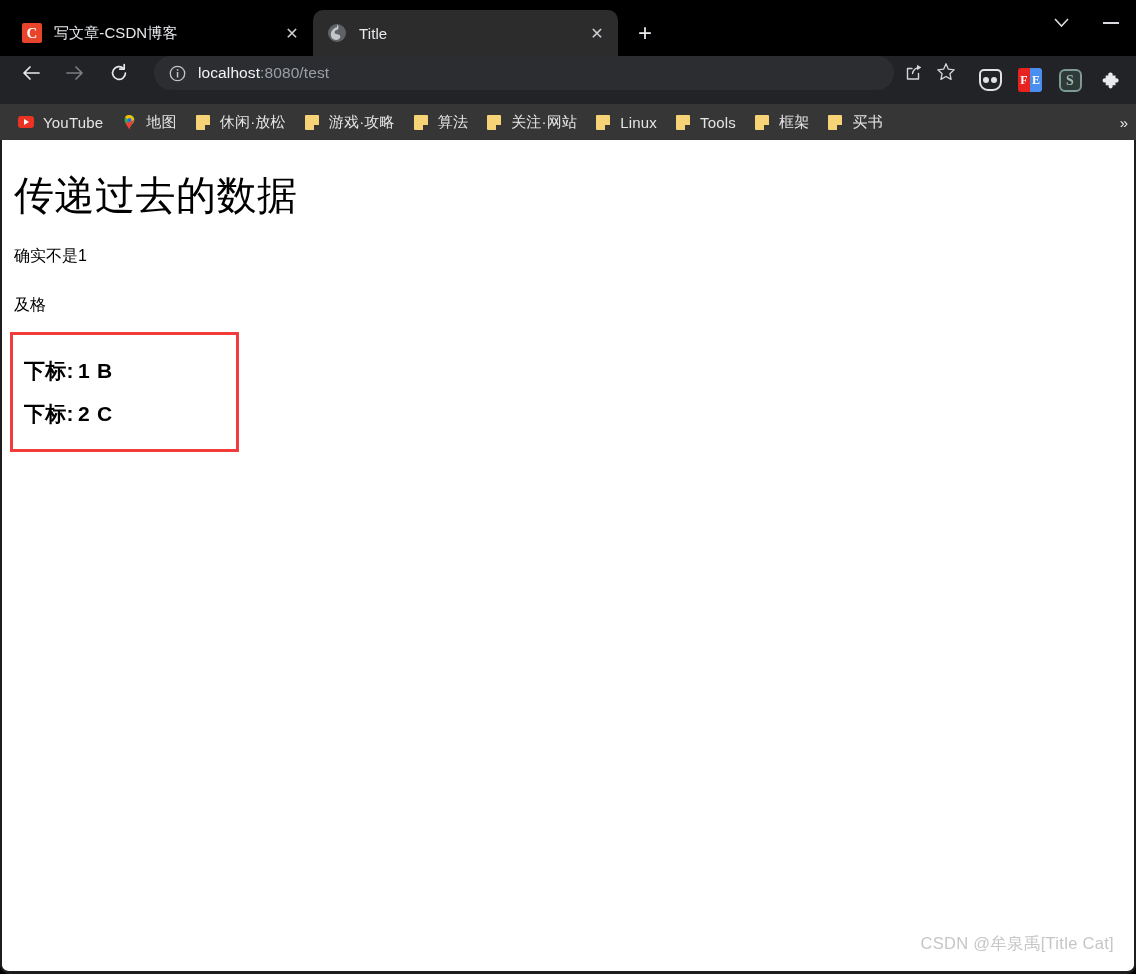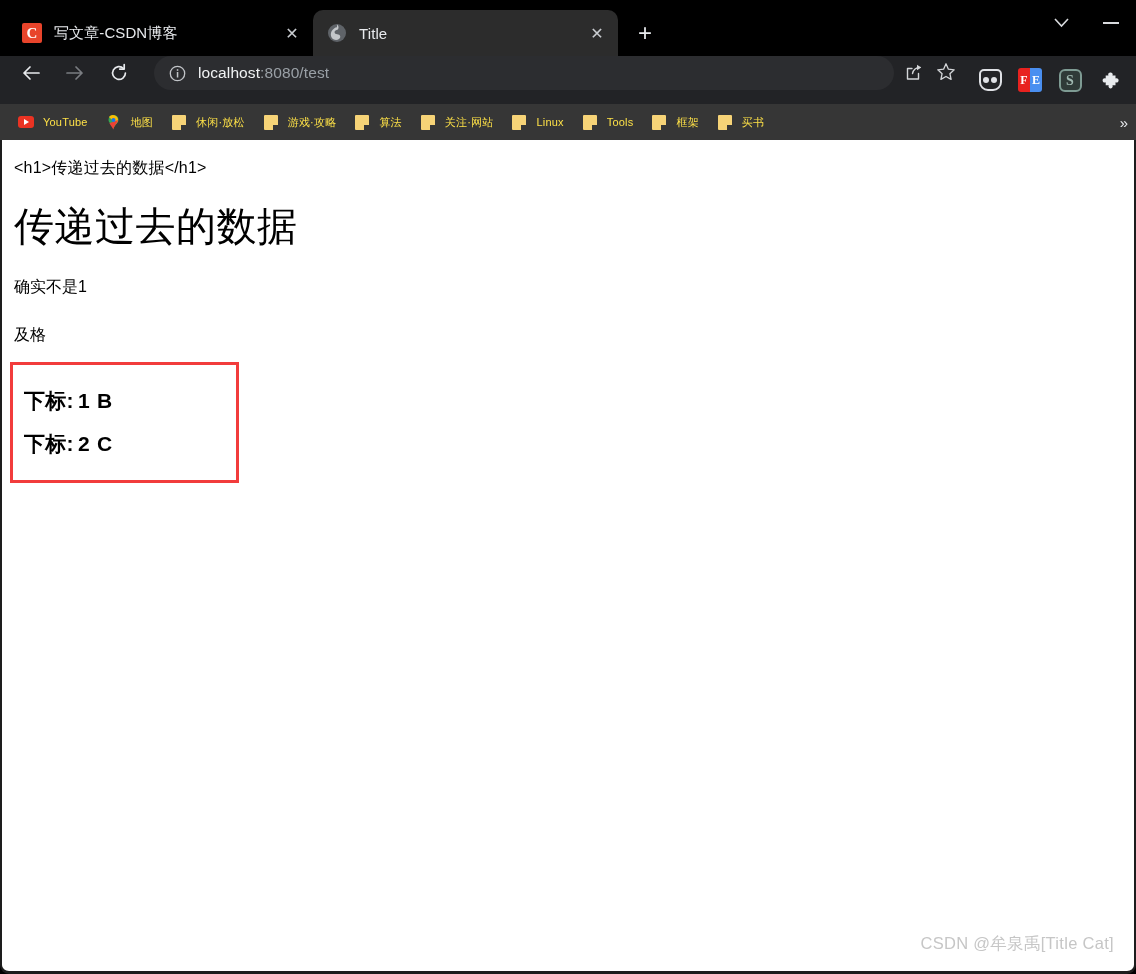"YouTube" .bm-label { color: #fde047 -> #e5e5e5; font-size: 11px -> 15px }
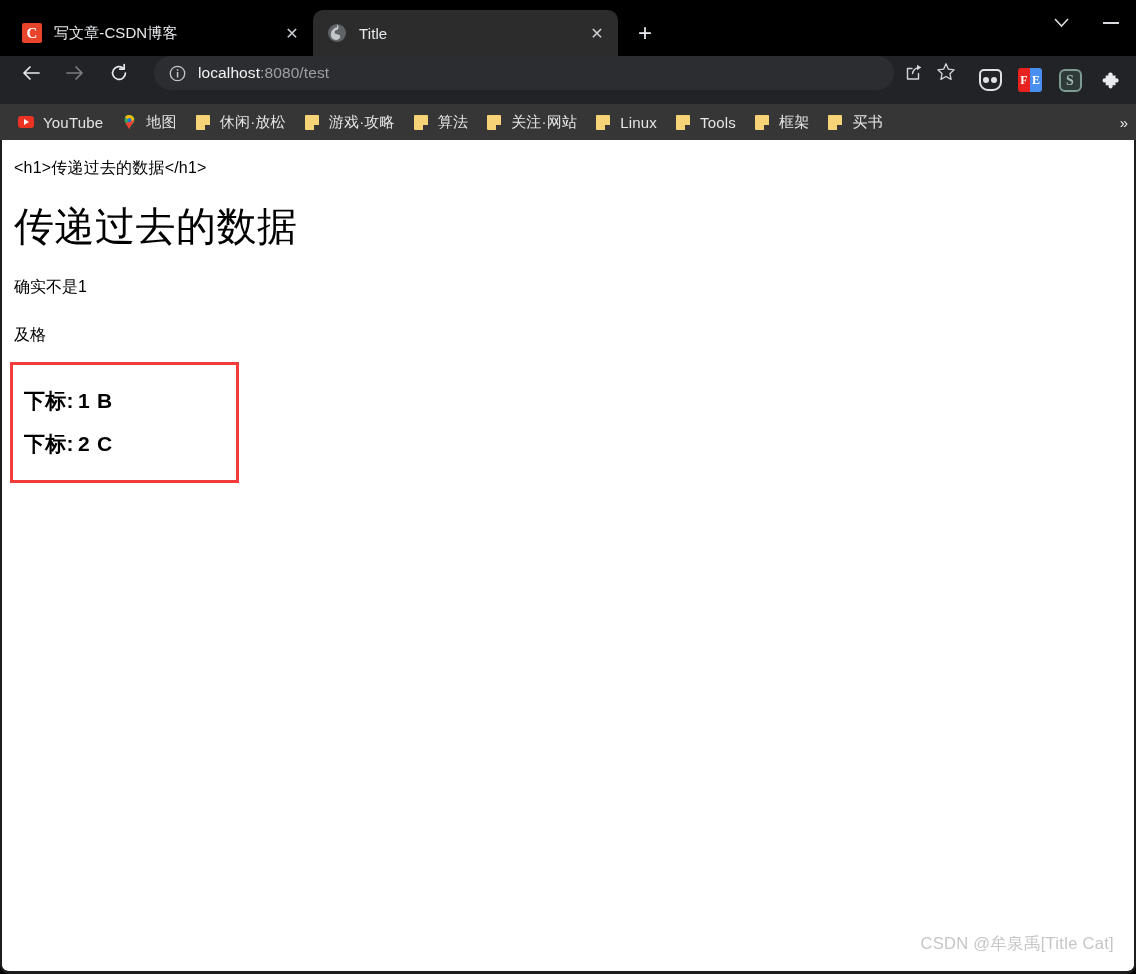"<h1>传递过去的数据</h1>" div.code-line { html: <div>&lt;h1&gt;传递过去的数据&lt;/h1&gt;</div> -> none }
